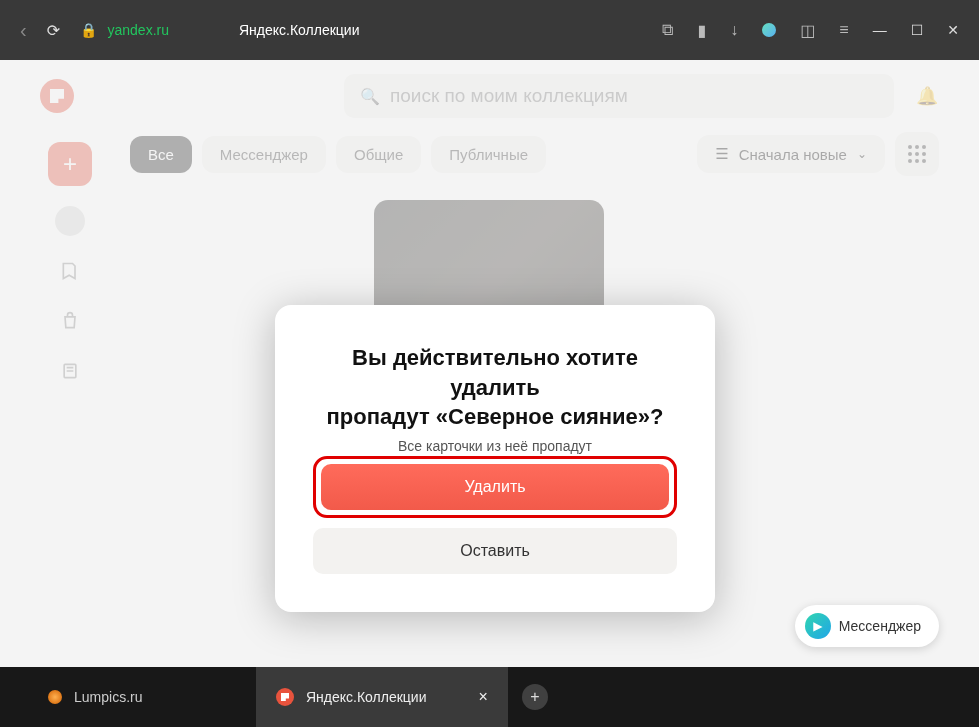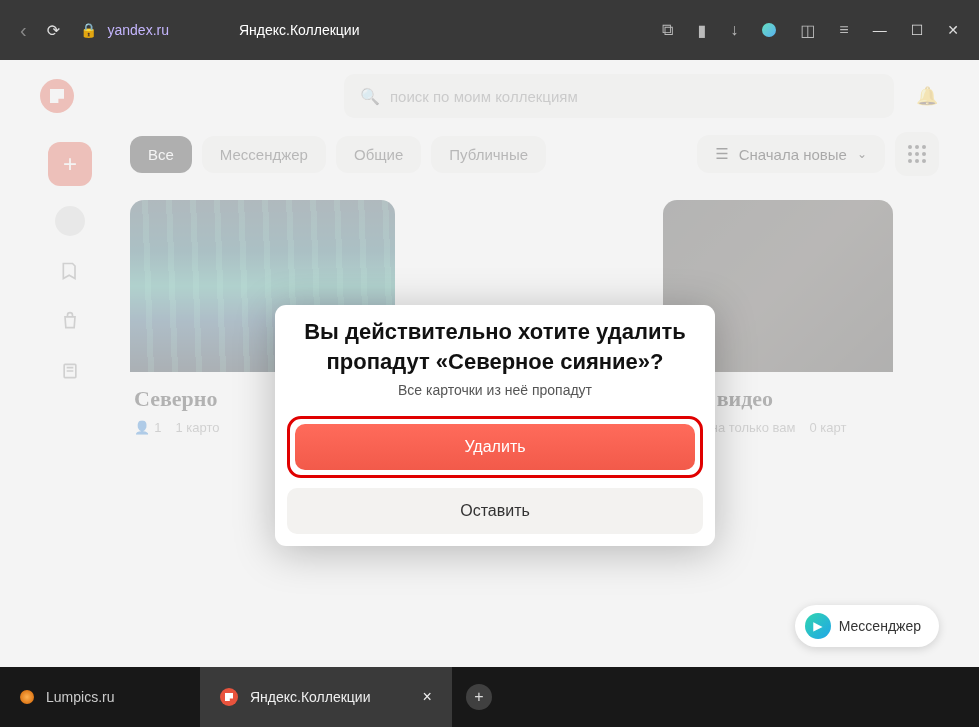"yandex.ru" .url { color: #c4b5fd -> #22c55e }
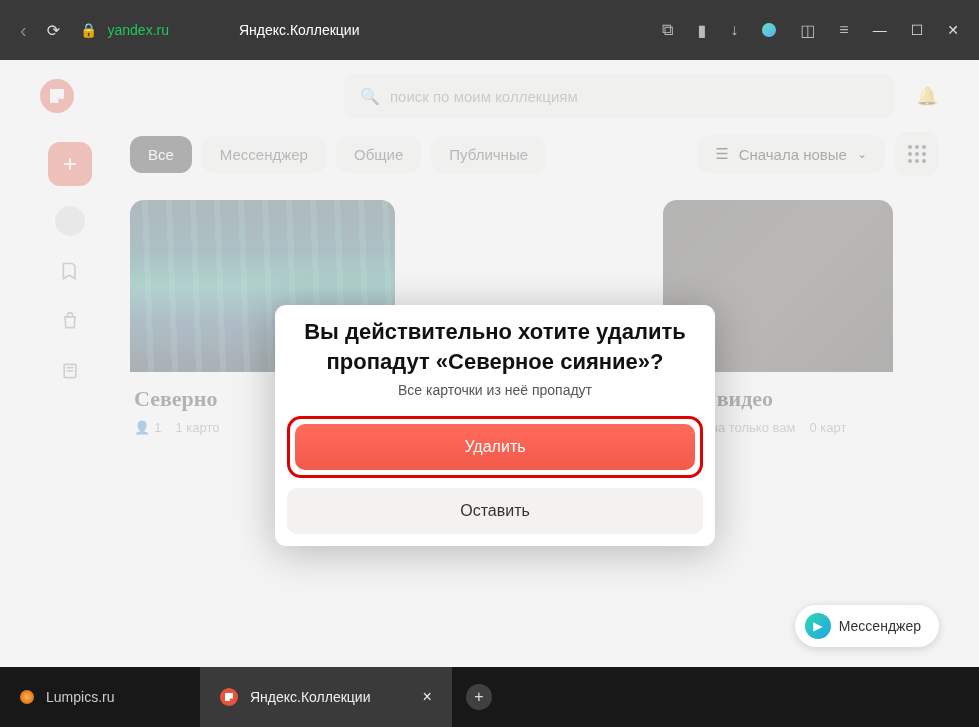"поиск по моим коллекциям" .search-bar input { font-size: 15px -> 19px }
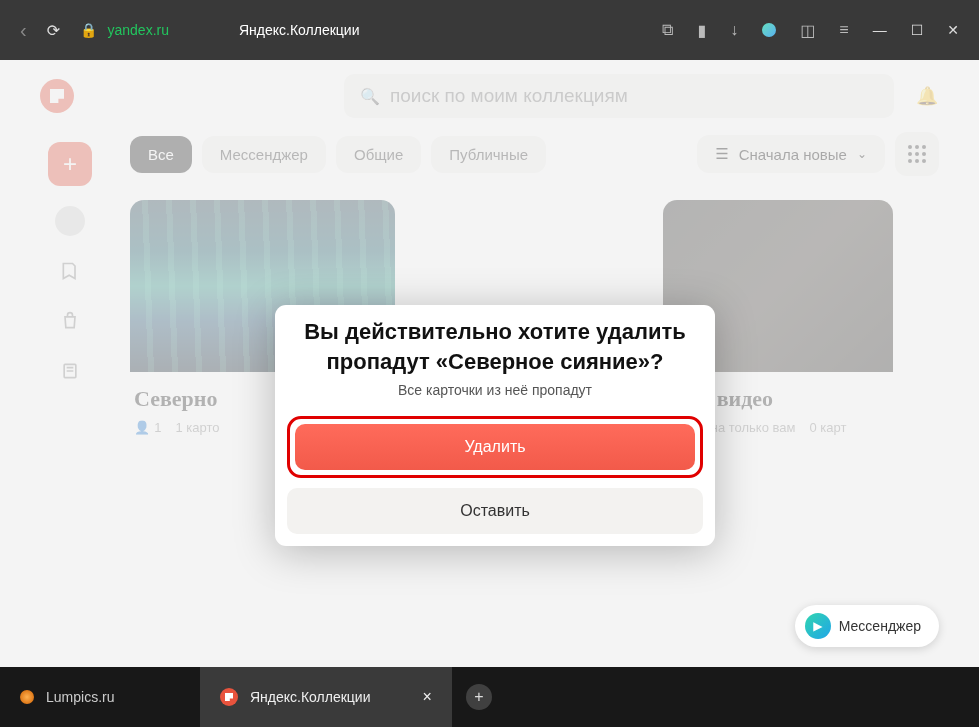"Вы действительно хотите удалить" .modal { border-radius: 11px -> 16px; padding: 12px -> 38px }
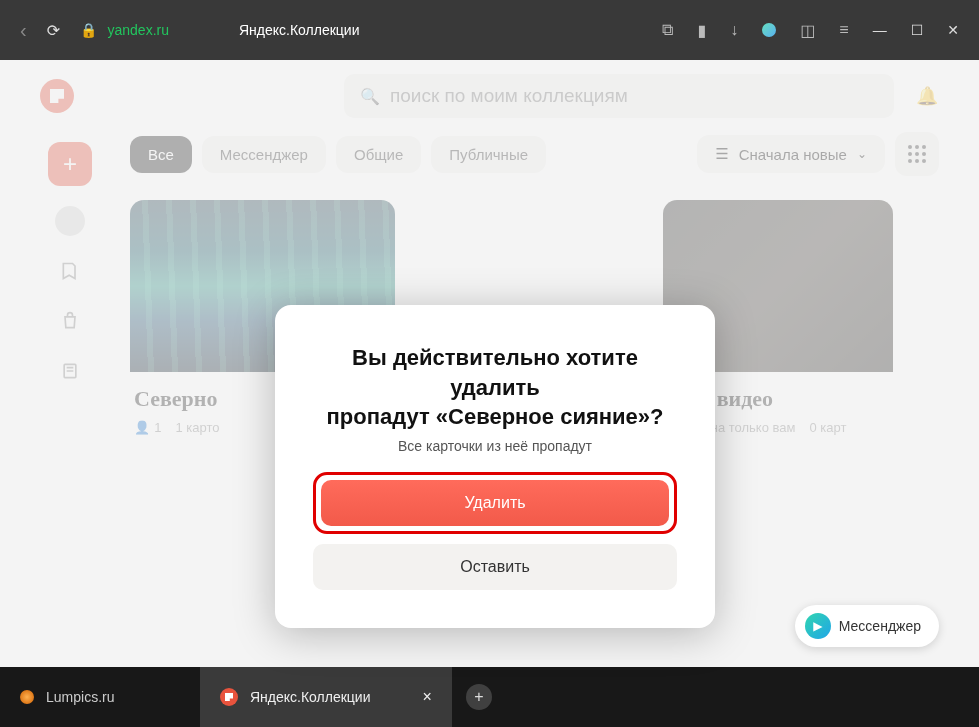"Северно" div.card { html: <div> <div></div> <div> <div>Северно</div> <div> <span>👤 <span>1</span></span> <span>1 карто</span> </div> </div> </div> -> none }
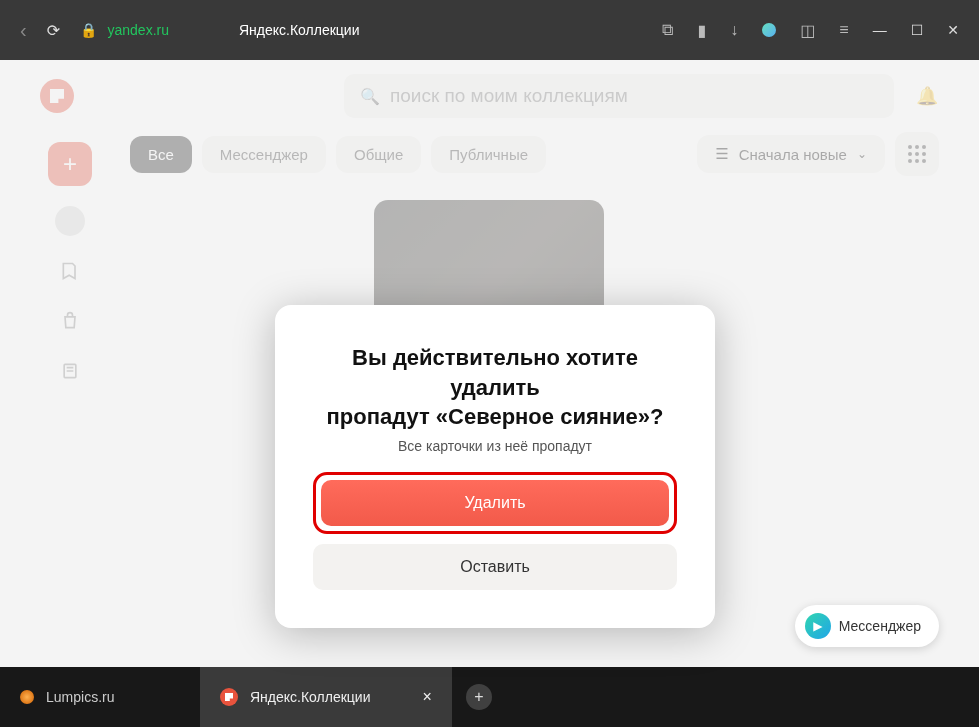"Все карточки из неё пропадут" .modal-sub { margin-bottom: 18px -> 2px }
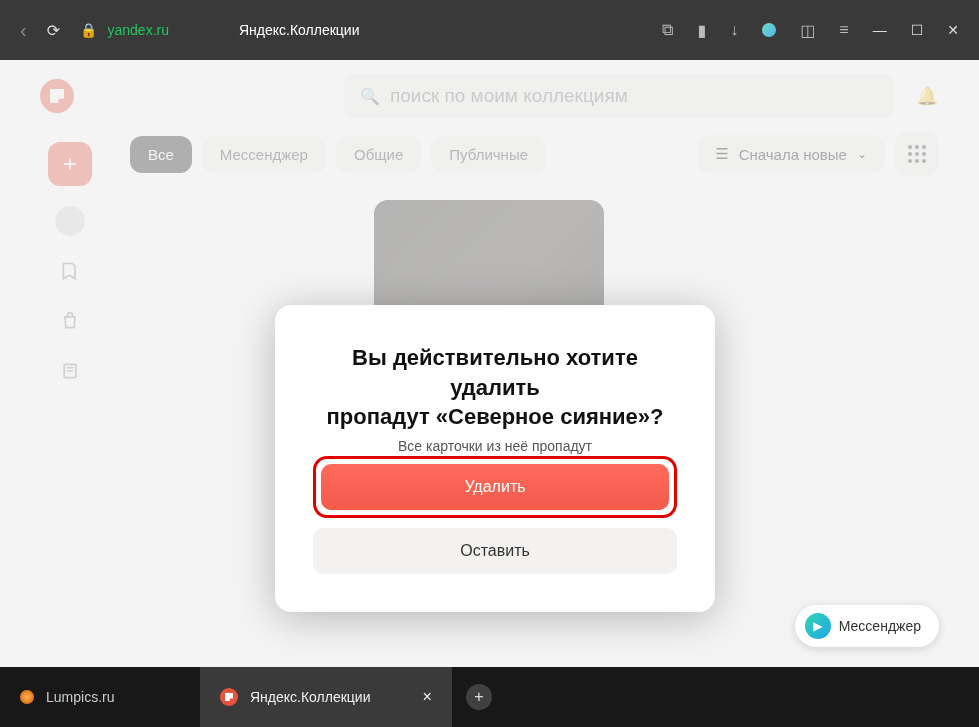"Lumpics.ru" .task-tab { margin-left: none -> 28px }
